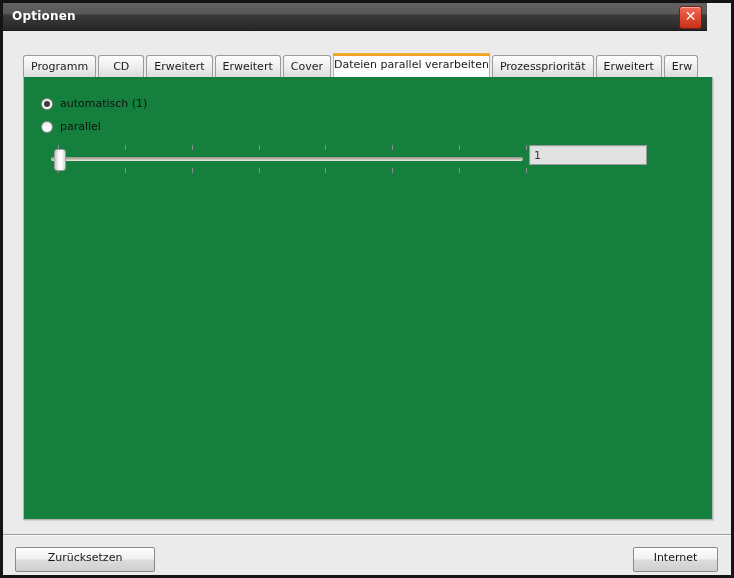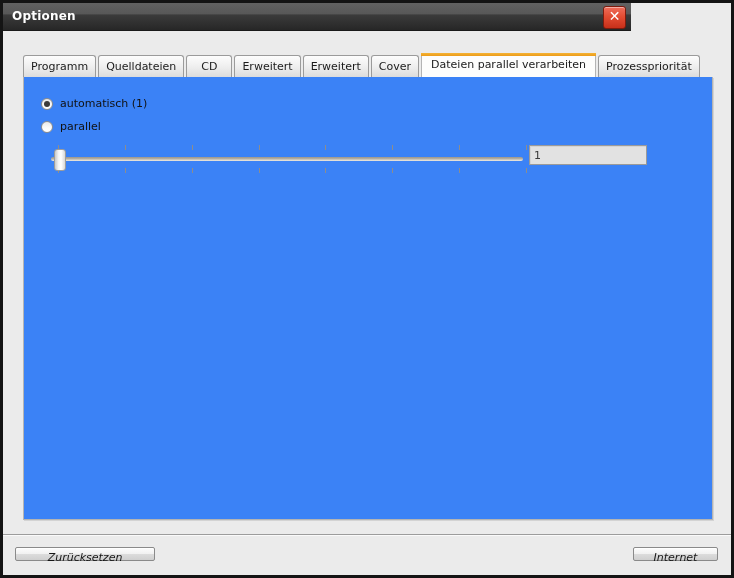"Optionen" #title-bar { width: 628px -> 704px }
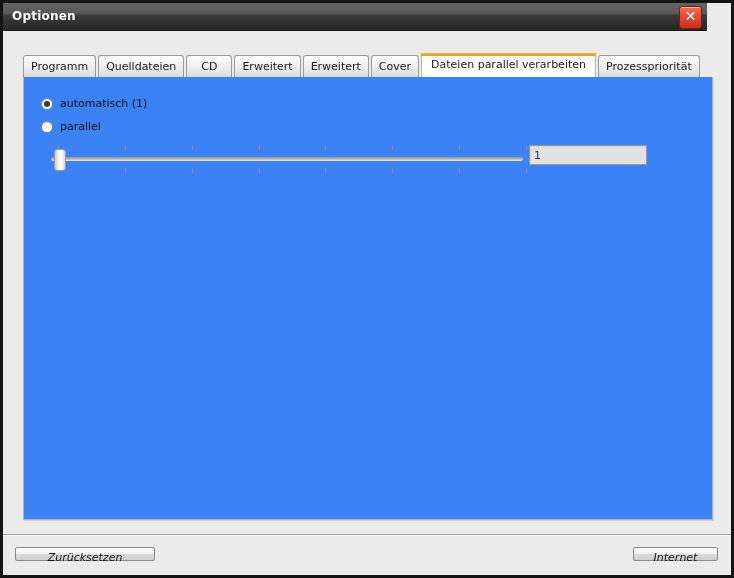"Quelldateien" div.tab { html: <div>Quelldateien</div> -> none }
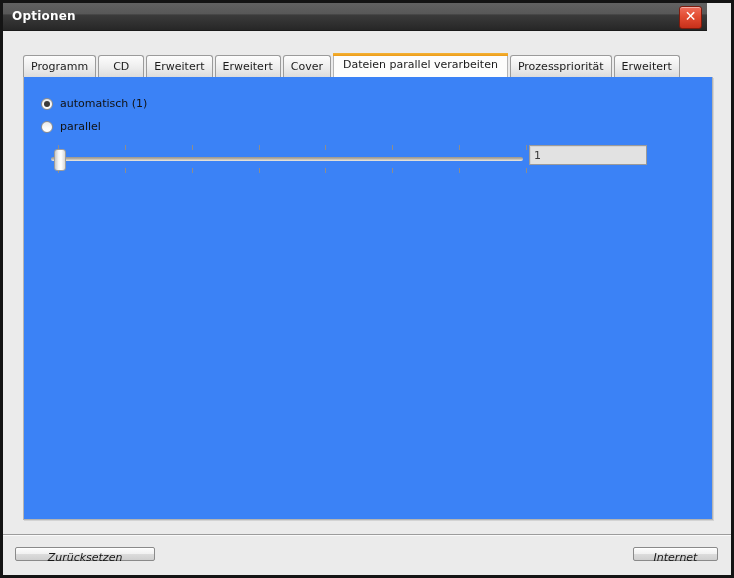"Dateien parallel verarbeiten" .tab.active { padding: 0 9px -> 0 0 }
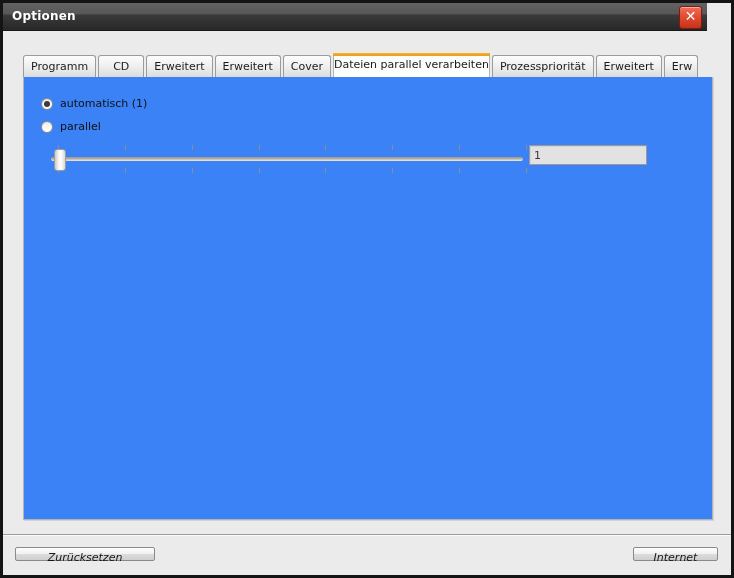"automatisch (1)" #tab-panel { background: #3b82f6 -> #15803d }
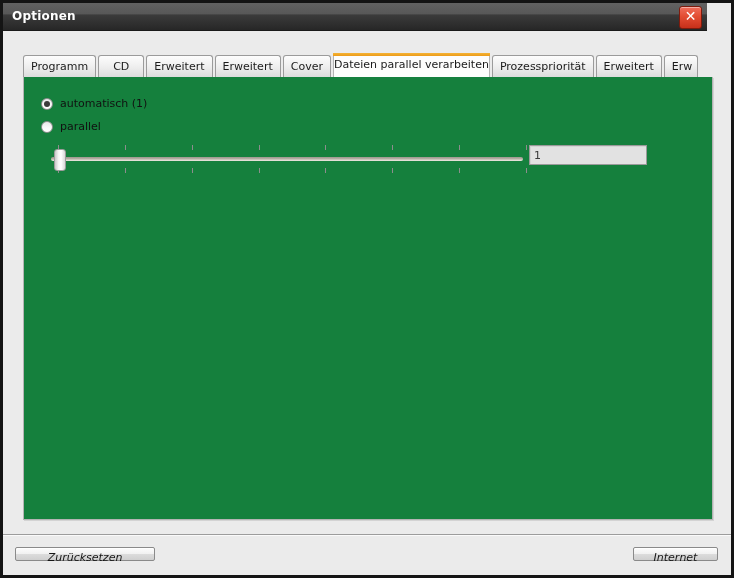"Zurücksetzen" .dlg-button { font-style: italic -> none; height: 14px -> 25px }
